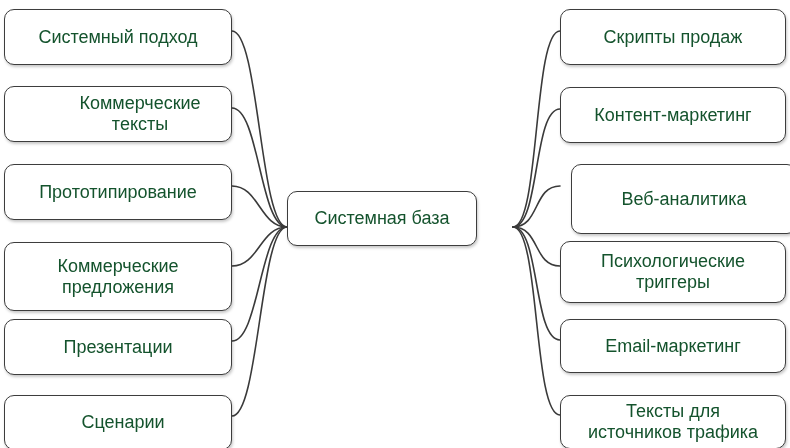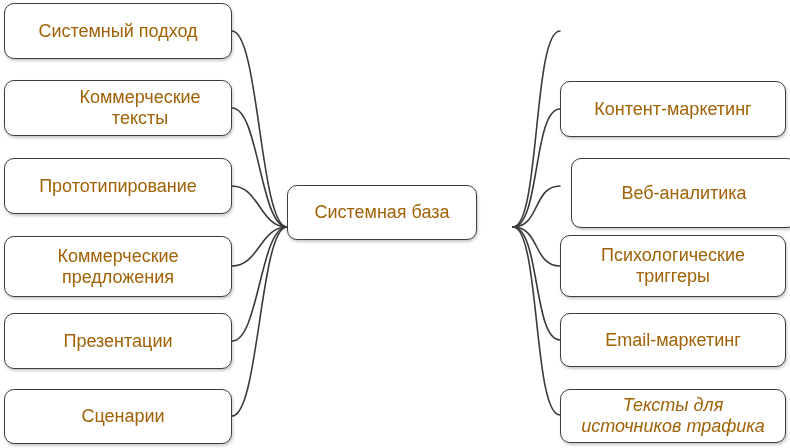"Системный подход" .node { color: #a16207 -> #14532d; margin-top: none -> 6px }
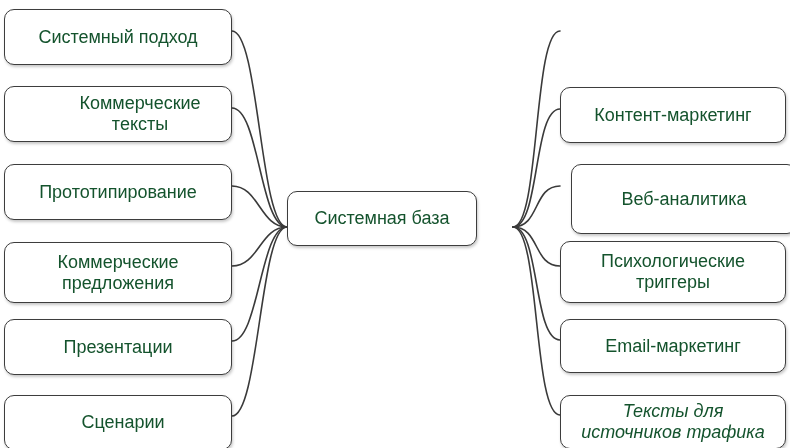"Скрипты продаж" div.node { html: none -> <div> <span>Скрипты продаж</span> </div> }
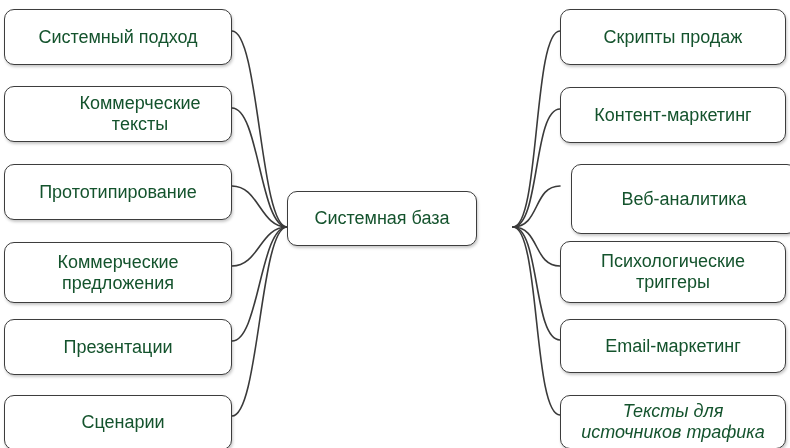"Коммерческие" div.node { height: 61px -> 69px }
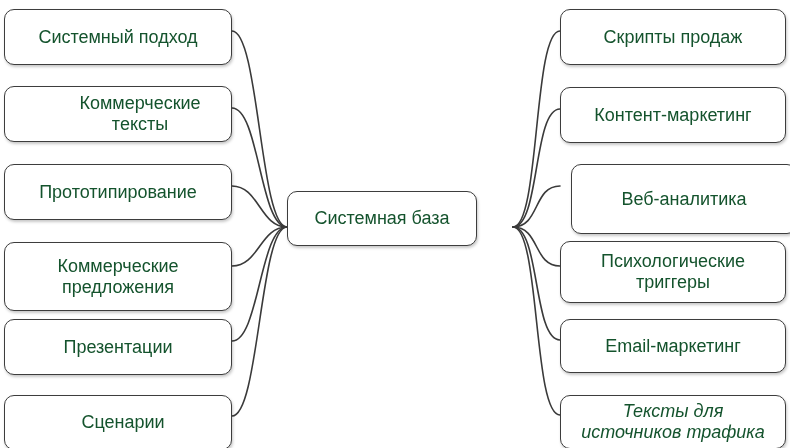"Тексты для" div.node { font-style: italic -> none }
